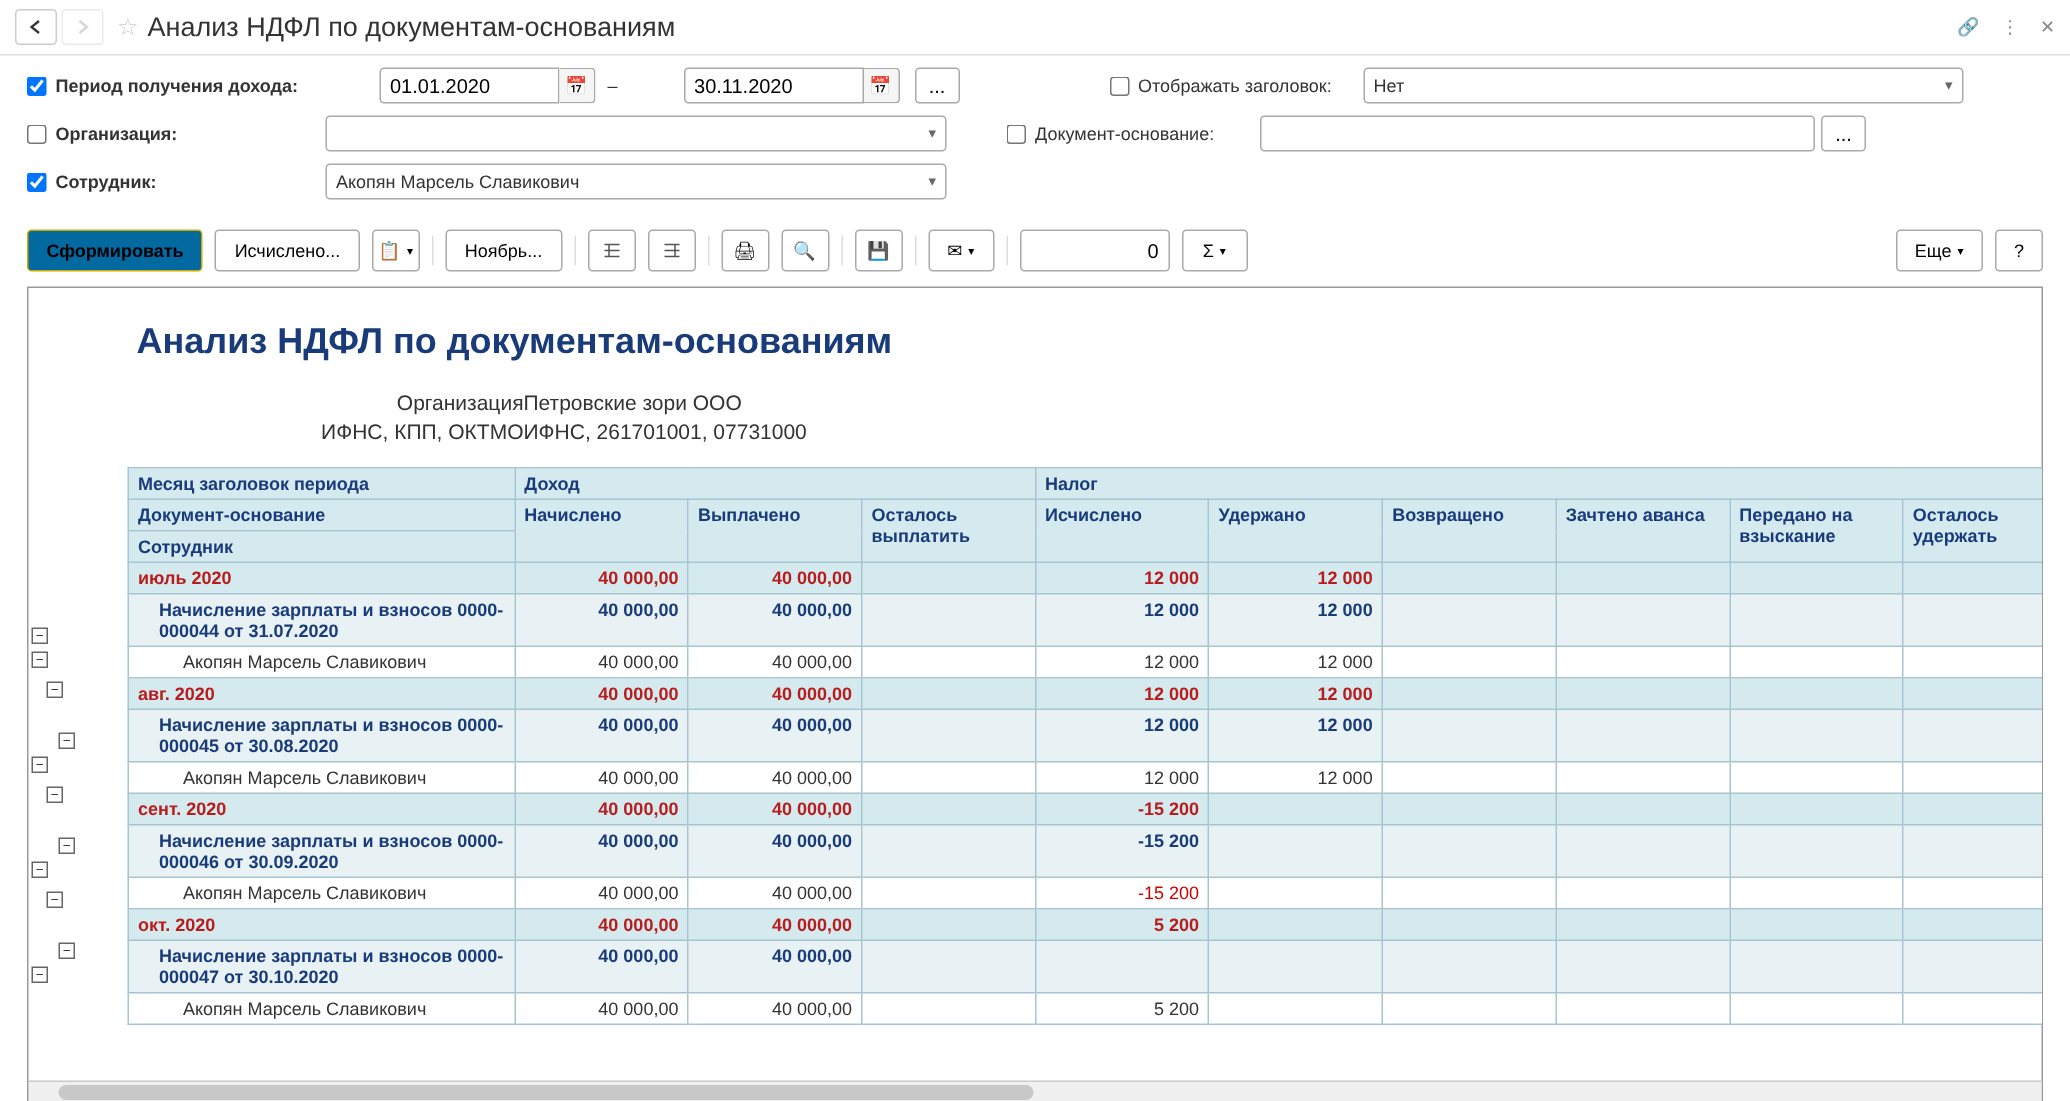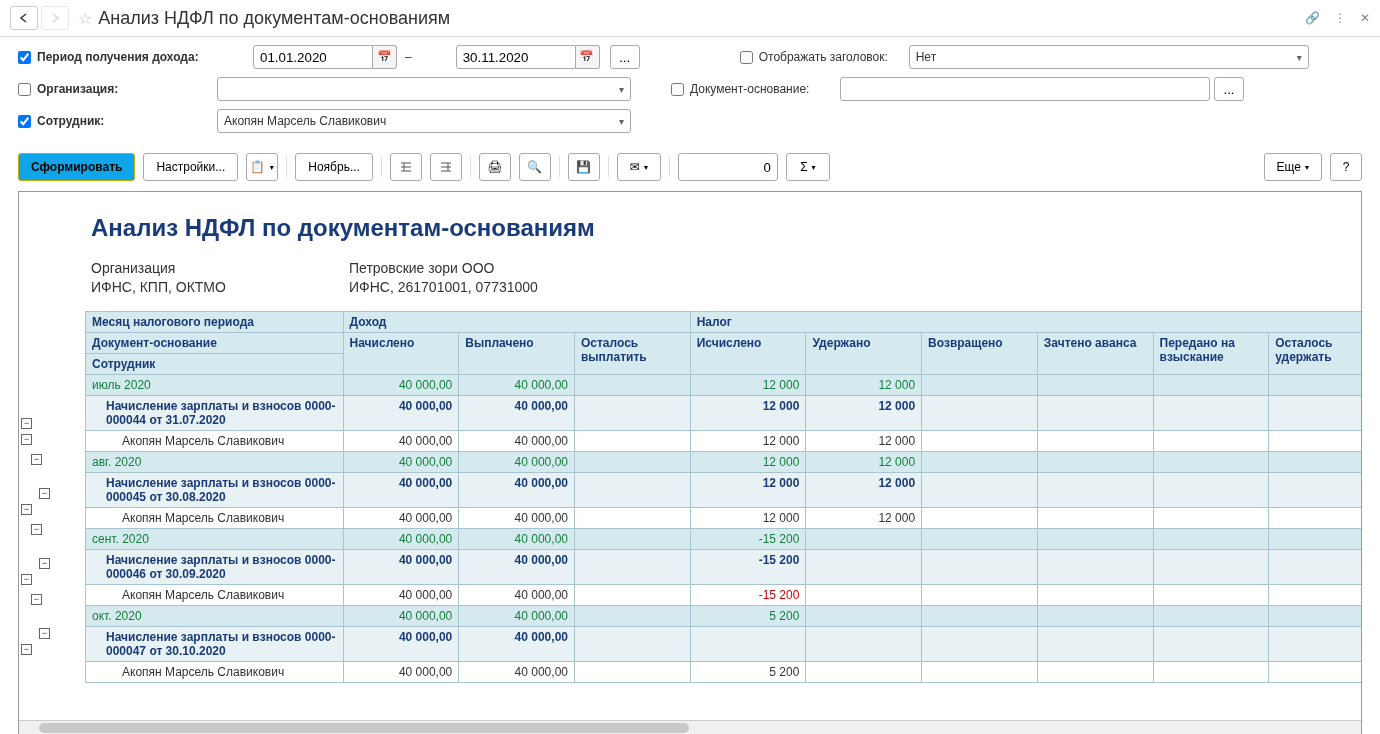"Сформировать" .btn-primary { background: #0ea5e9 -> #0369a1 }
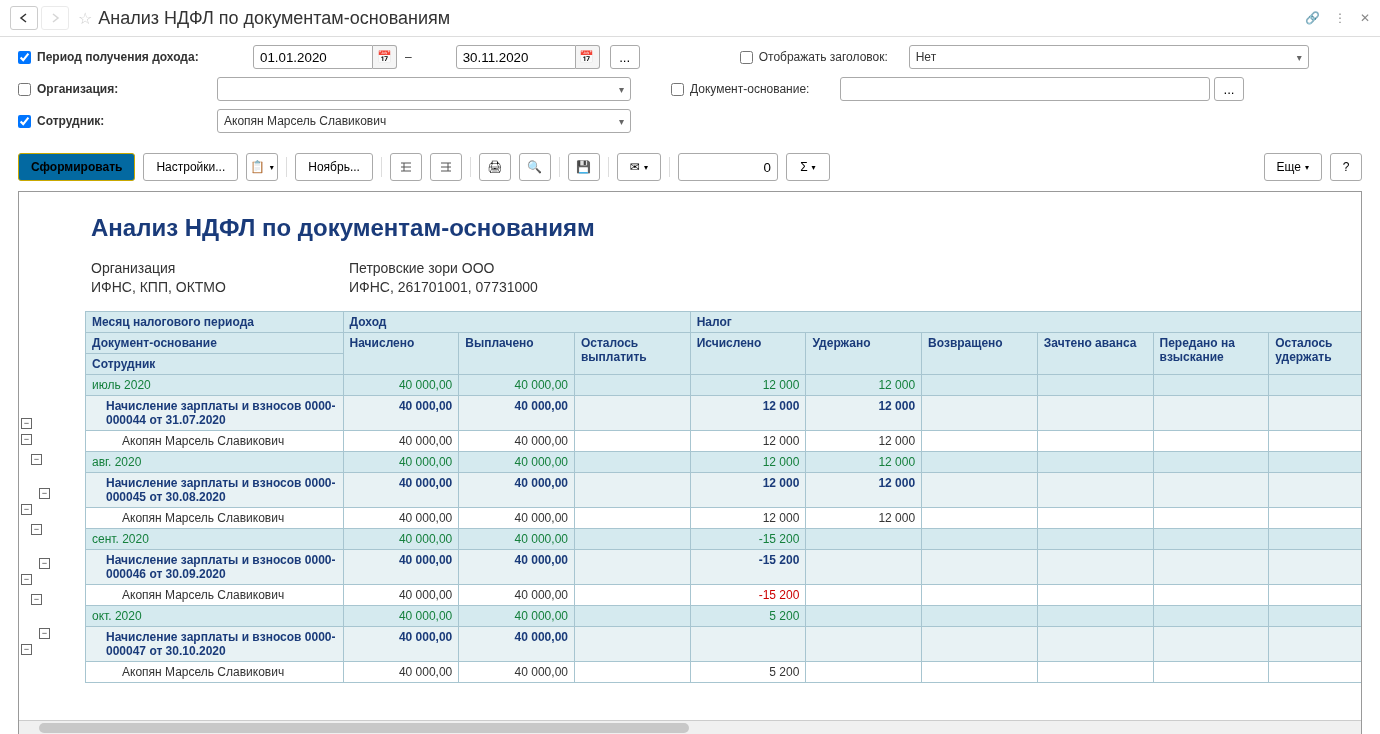"Настройки..." span { text: Настройки -> Исчислено }
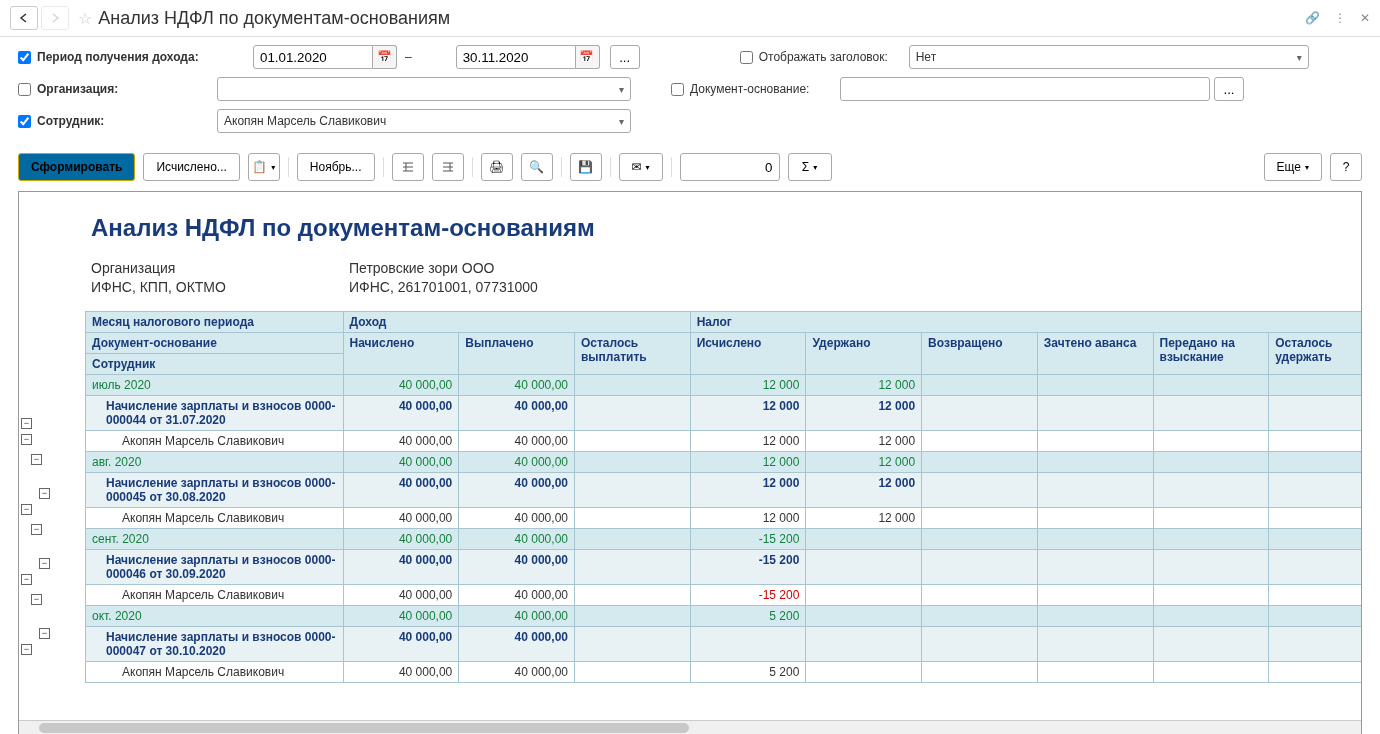"Организация" .report-meta-row { text-align: none -> right }
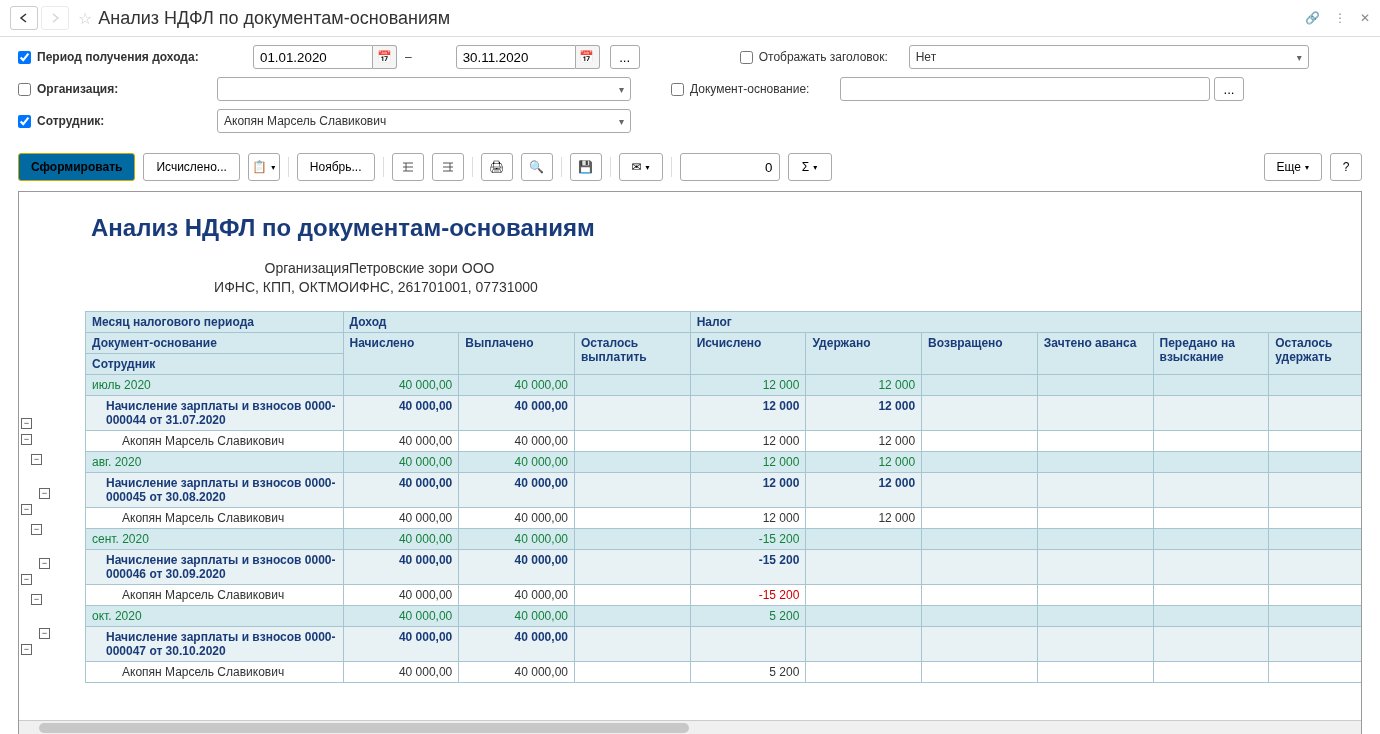"Месяц налогового периода" th.col-label { text: налогового -> заголовок }
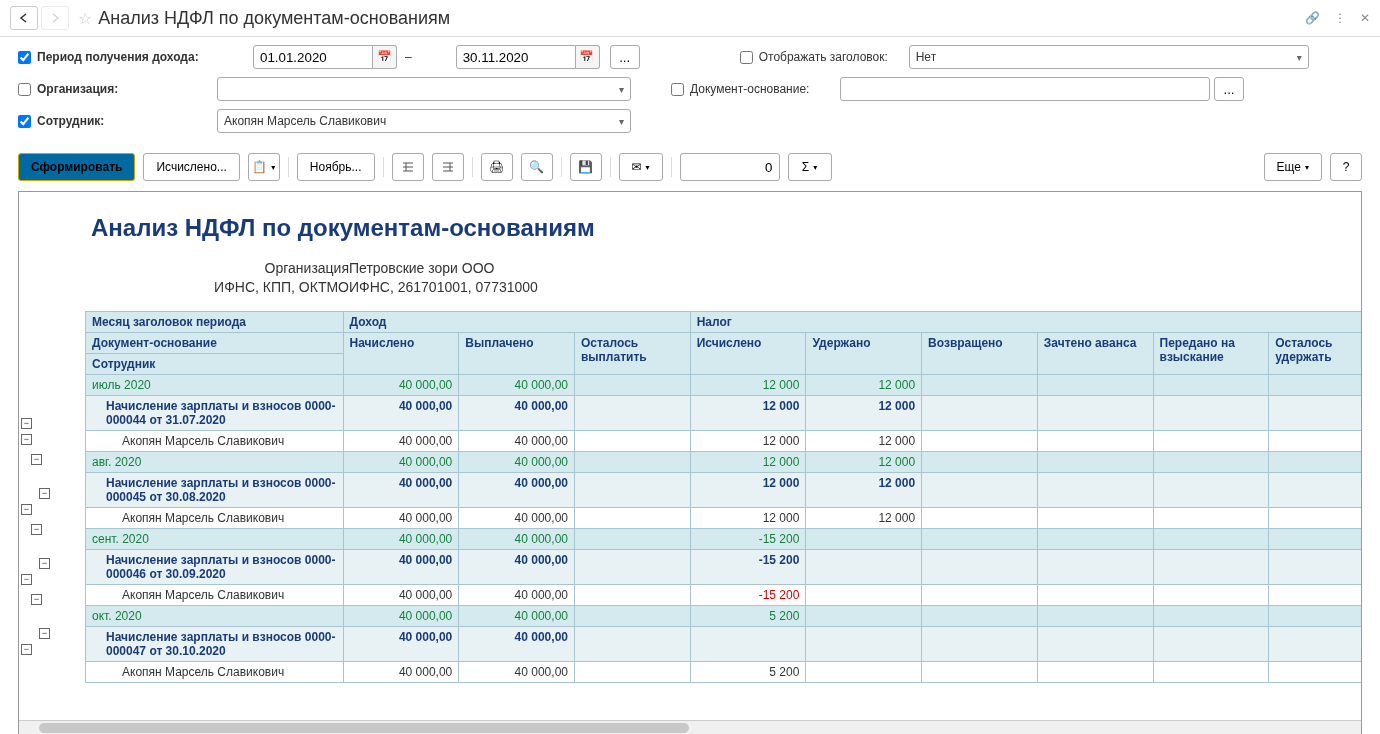"июль 2020" .row-month td { color: #15803d -> #b91c1c; font-weight: normal -> bold }
